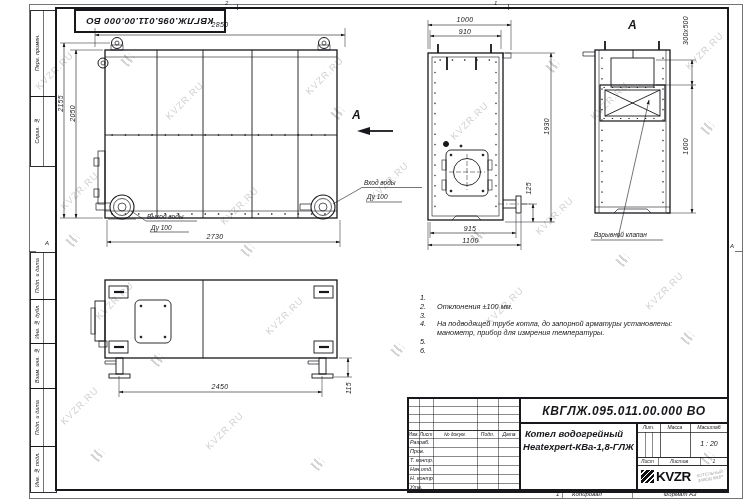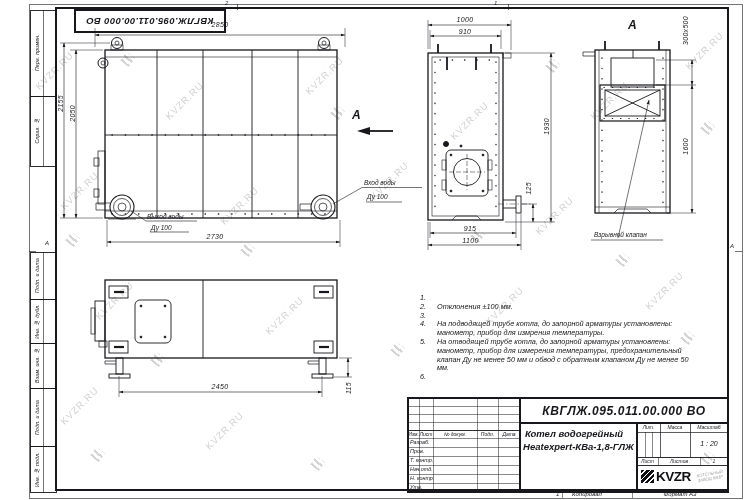"На отводящей трубе котла, до" span.note-text { html: <span>На отводящей трубе котла, до запорной арматуры установлены: манометр, прибор для измерения температуры, предохранительный клапан Ду не менее 50 мм и обвод с обратным клапаном Ду не менее 50 мм.</span> -> none }
